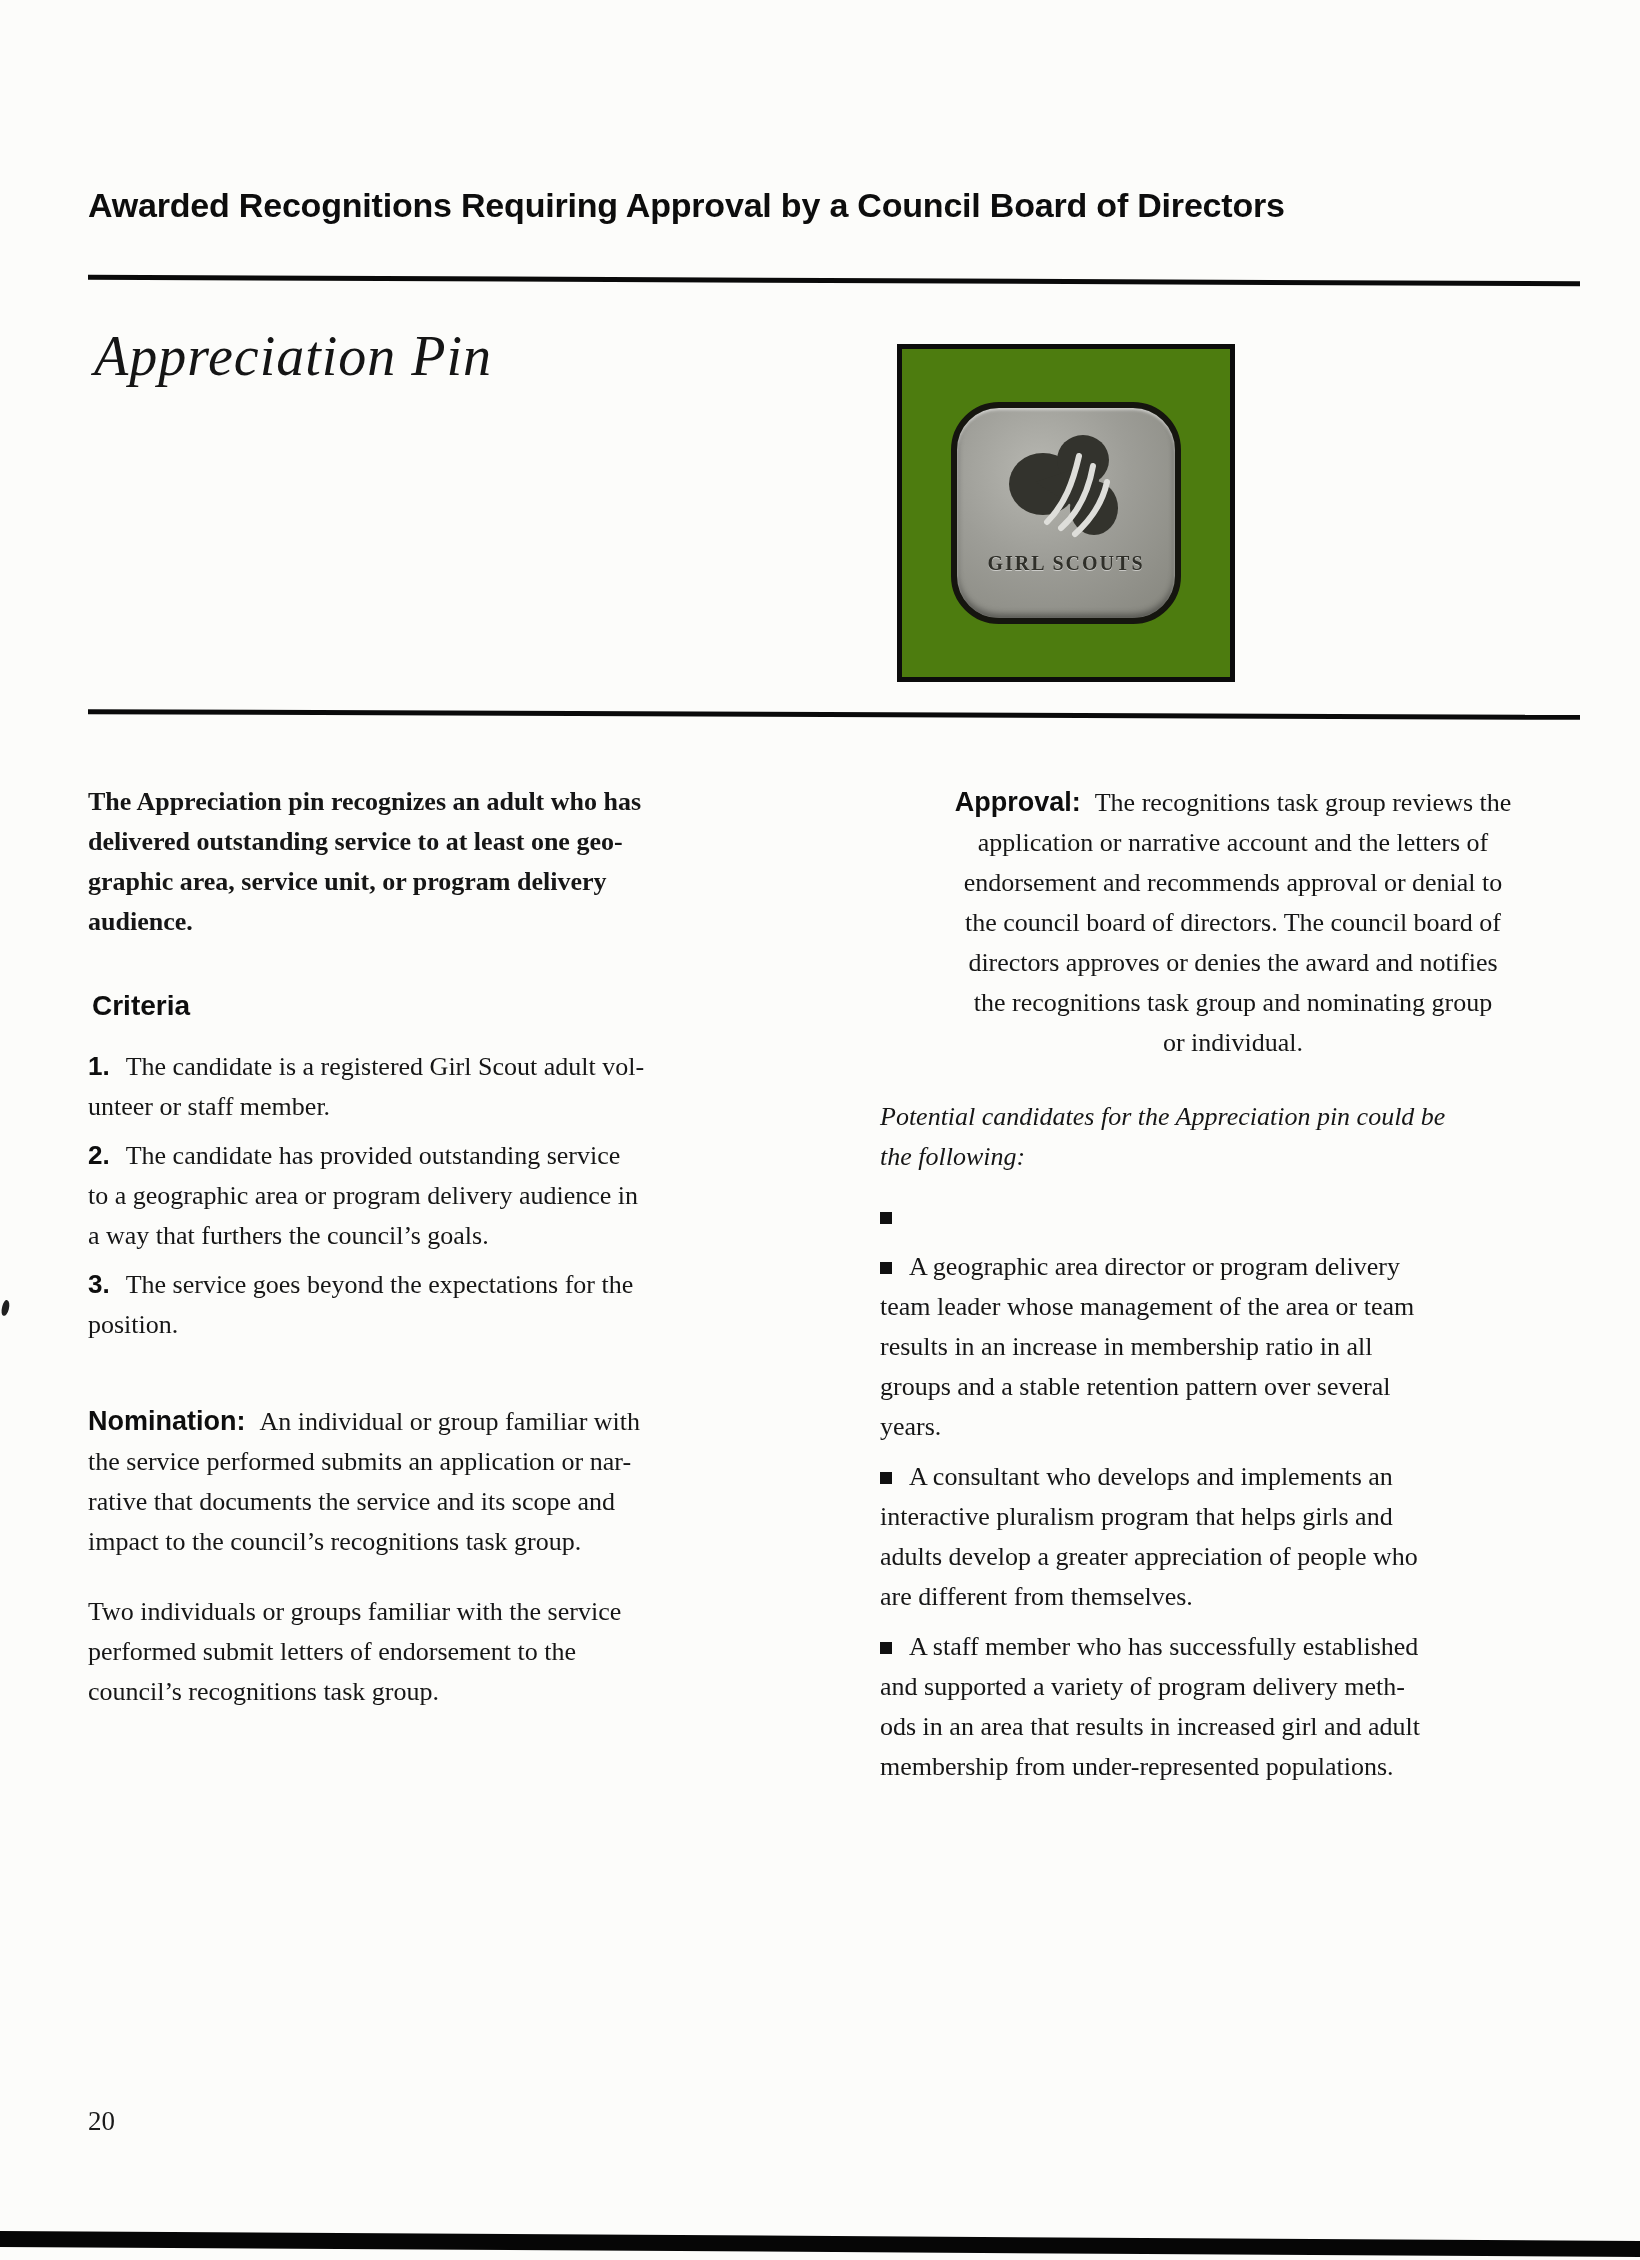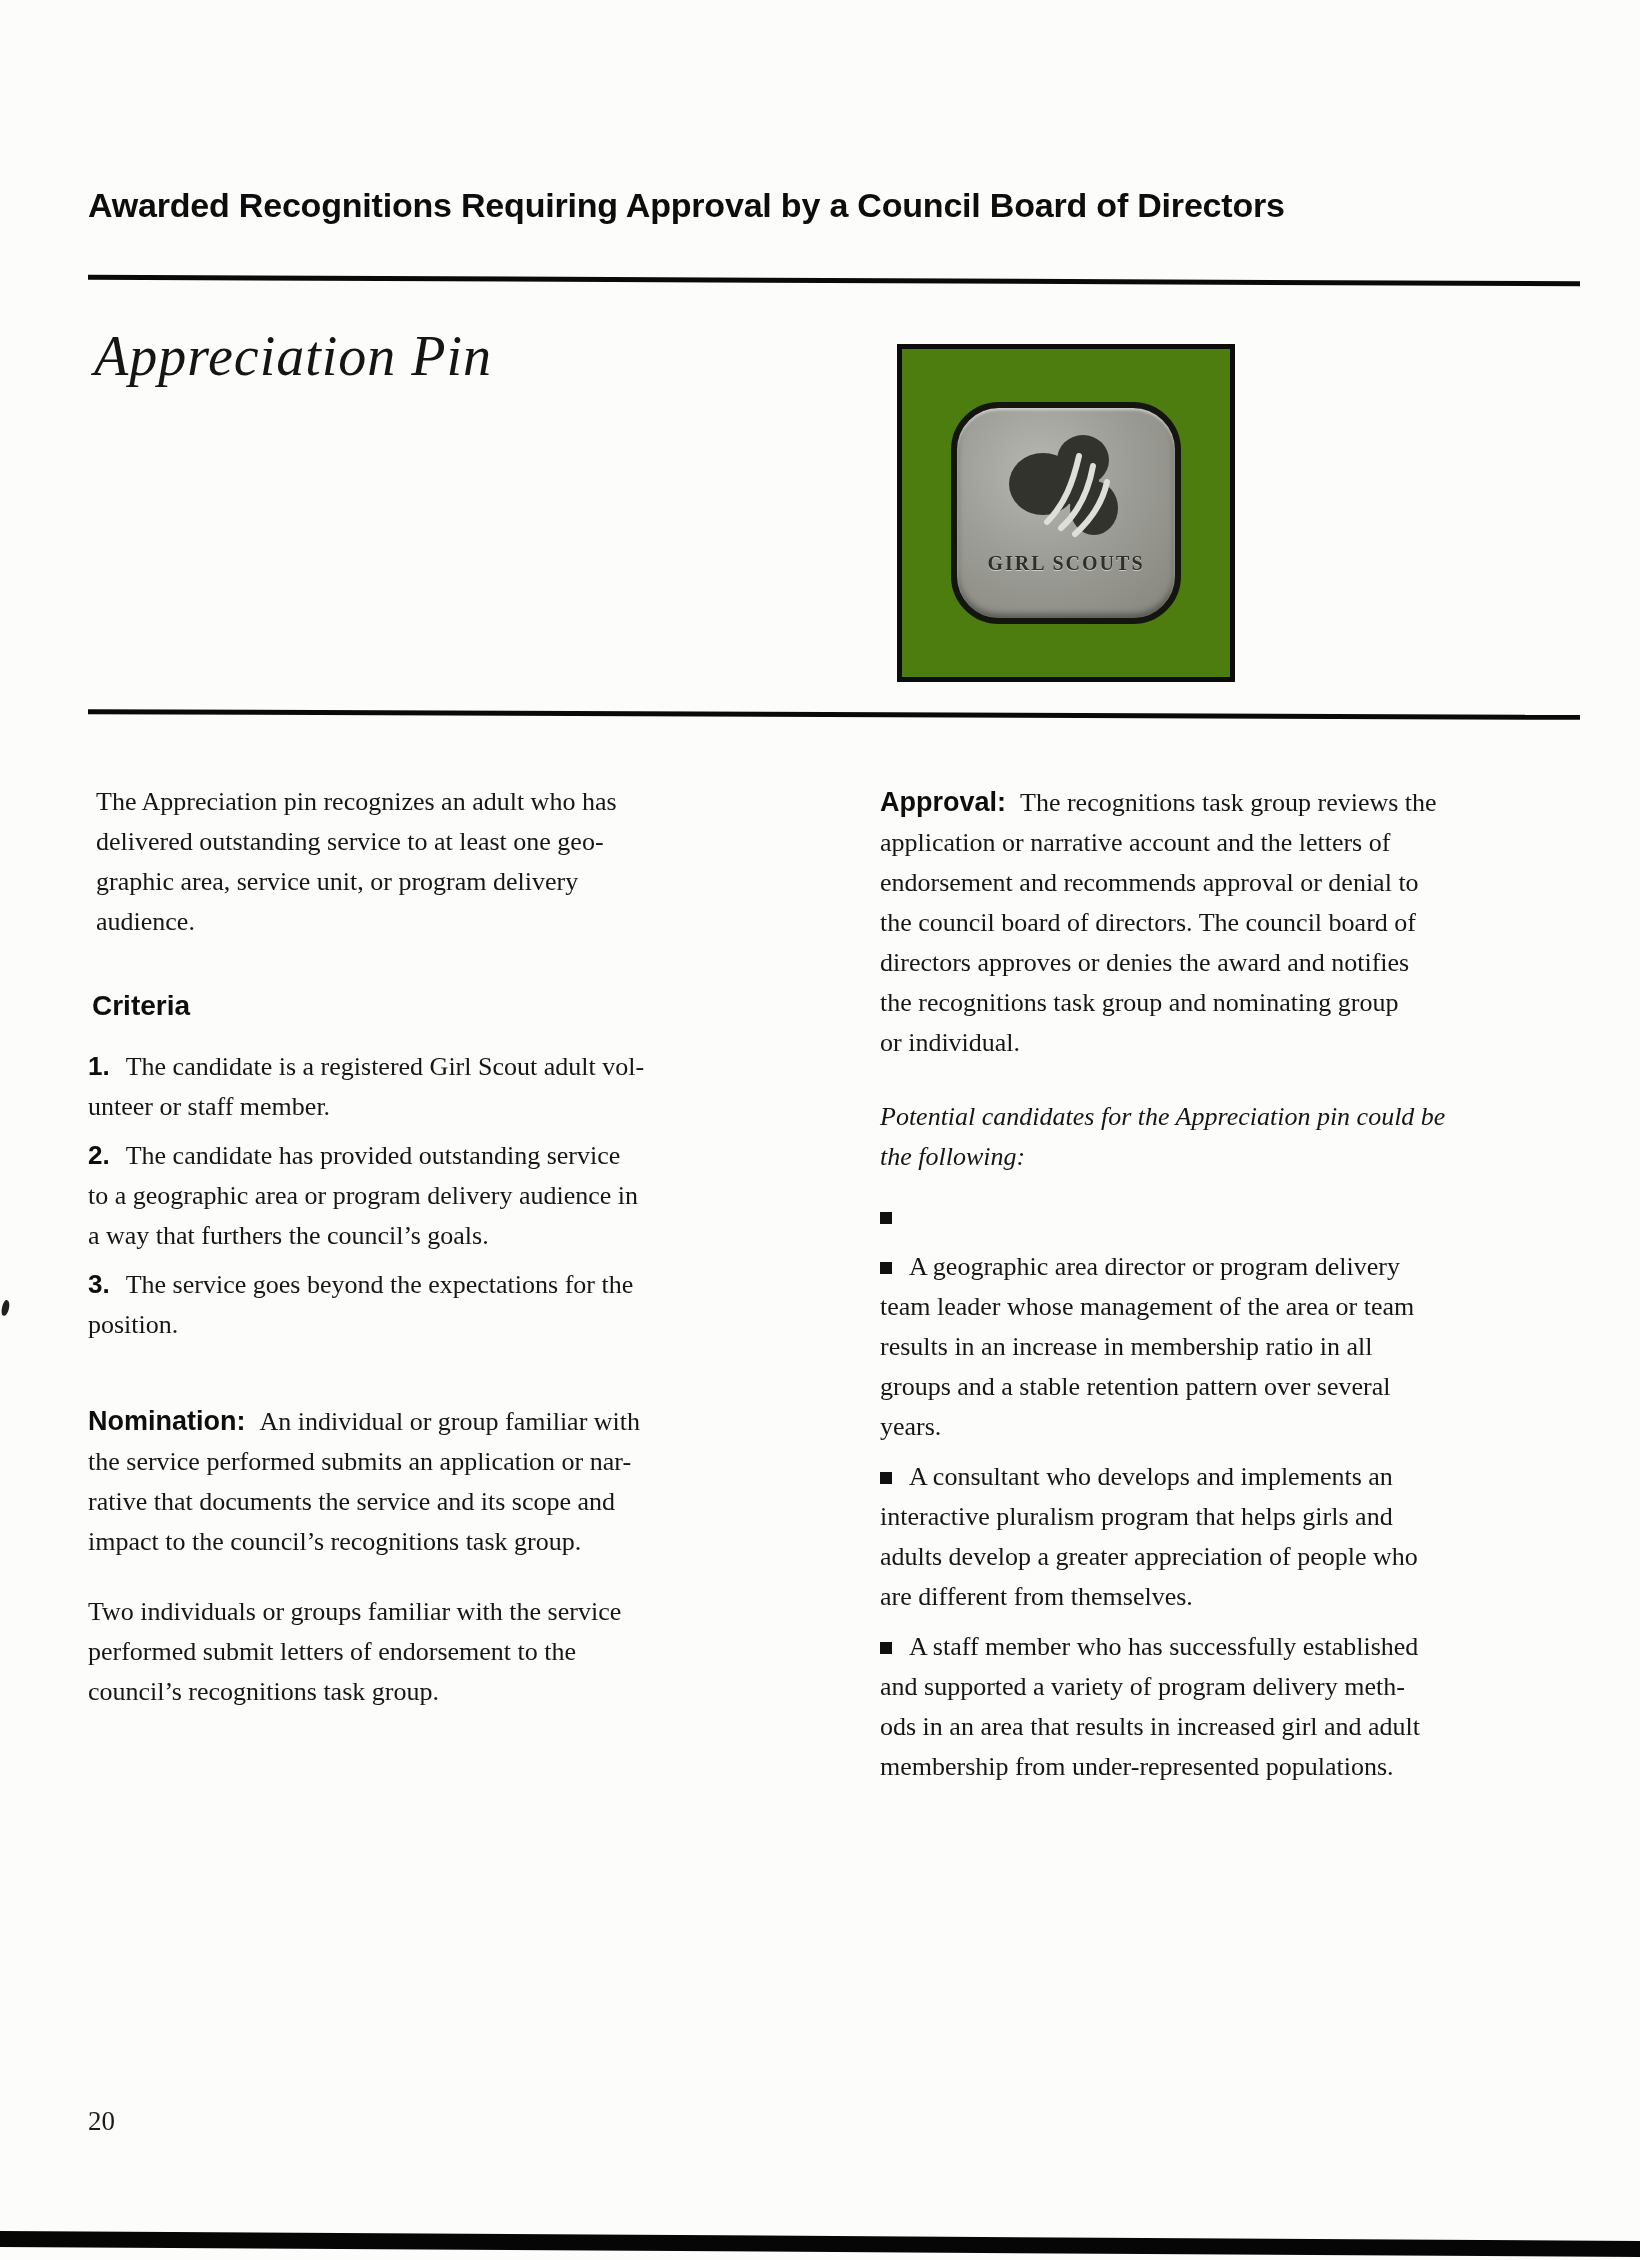"The Appreciation pin recognizes an" .intro-par { font-weight: none -> bold; margin: 0 8px 46px -> 0 0 46px }
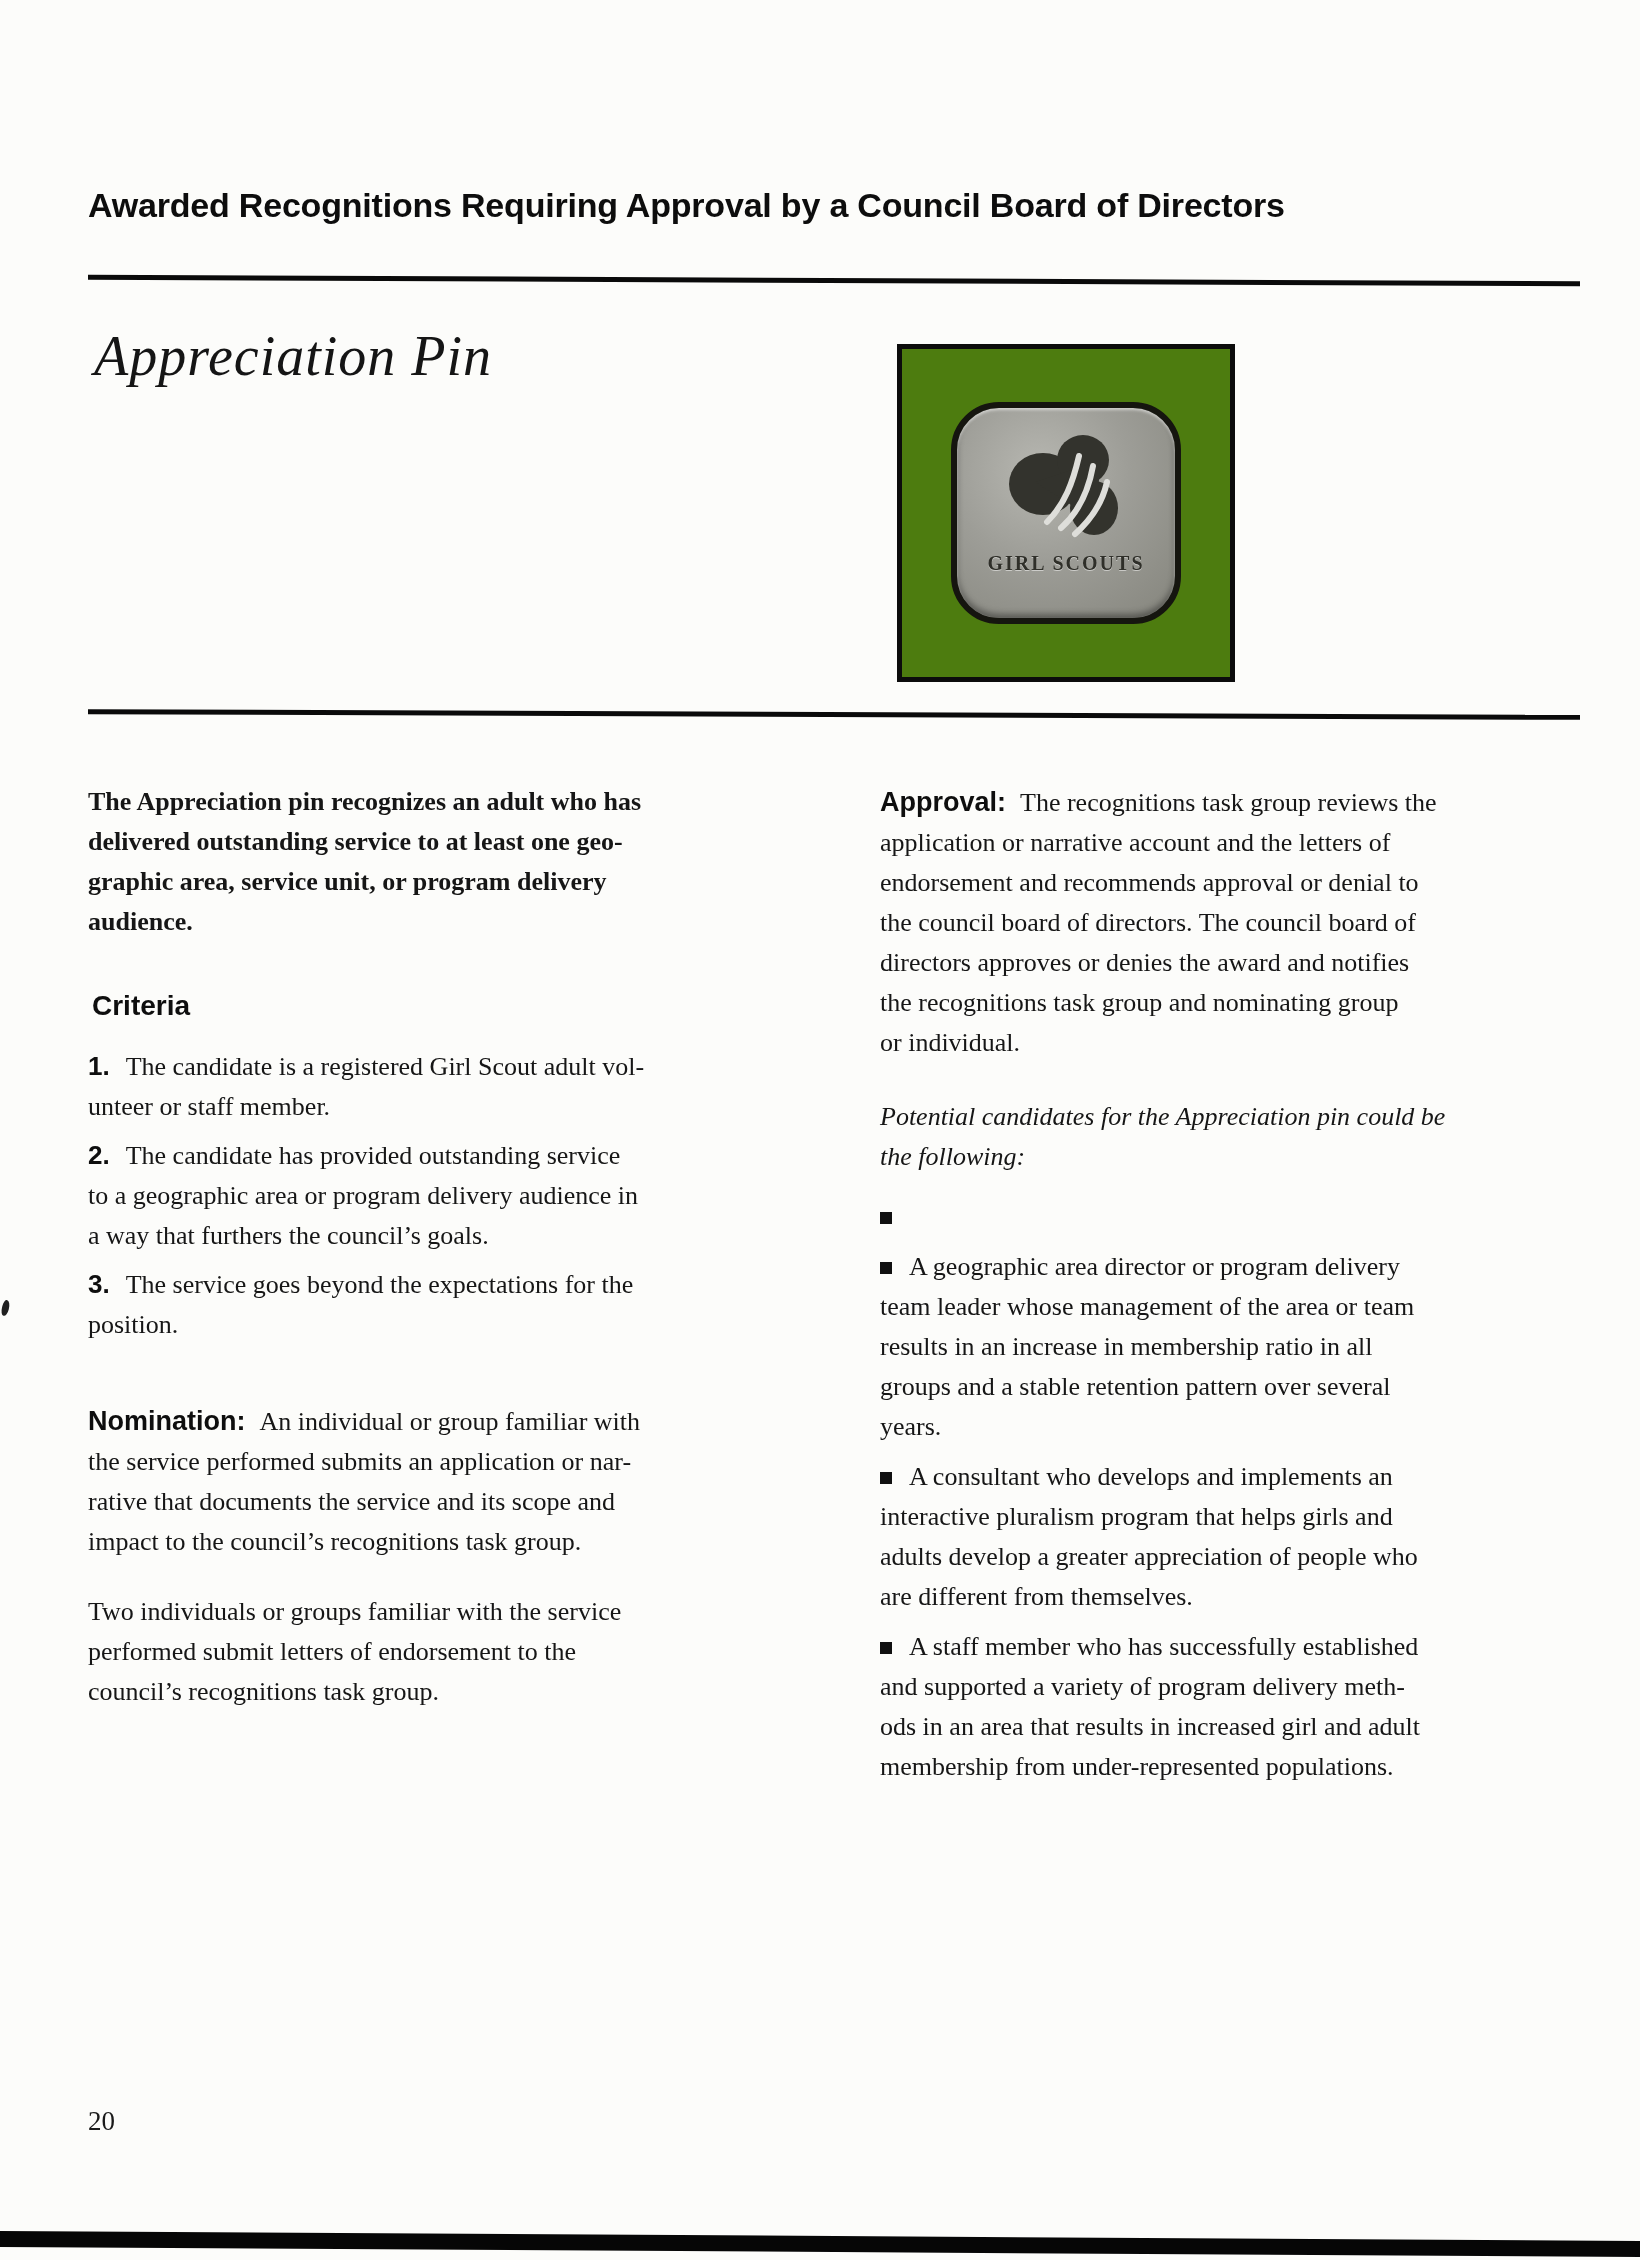"Approval: The recognitions task group" .approval-par { text-align: none -> center }
